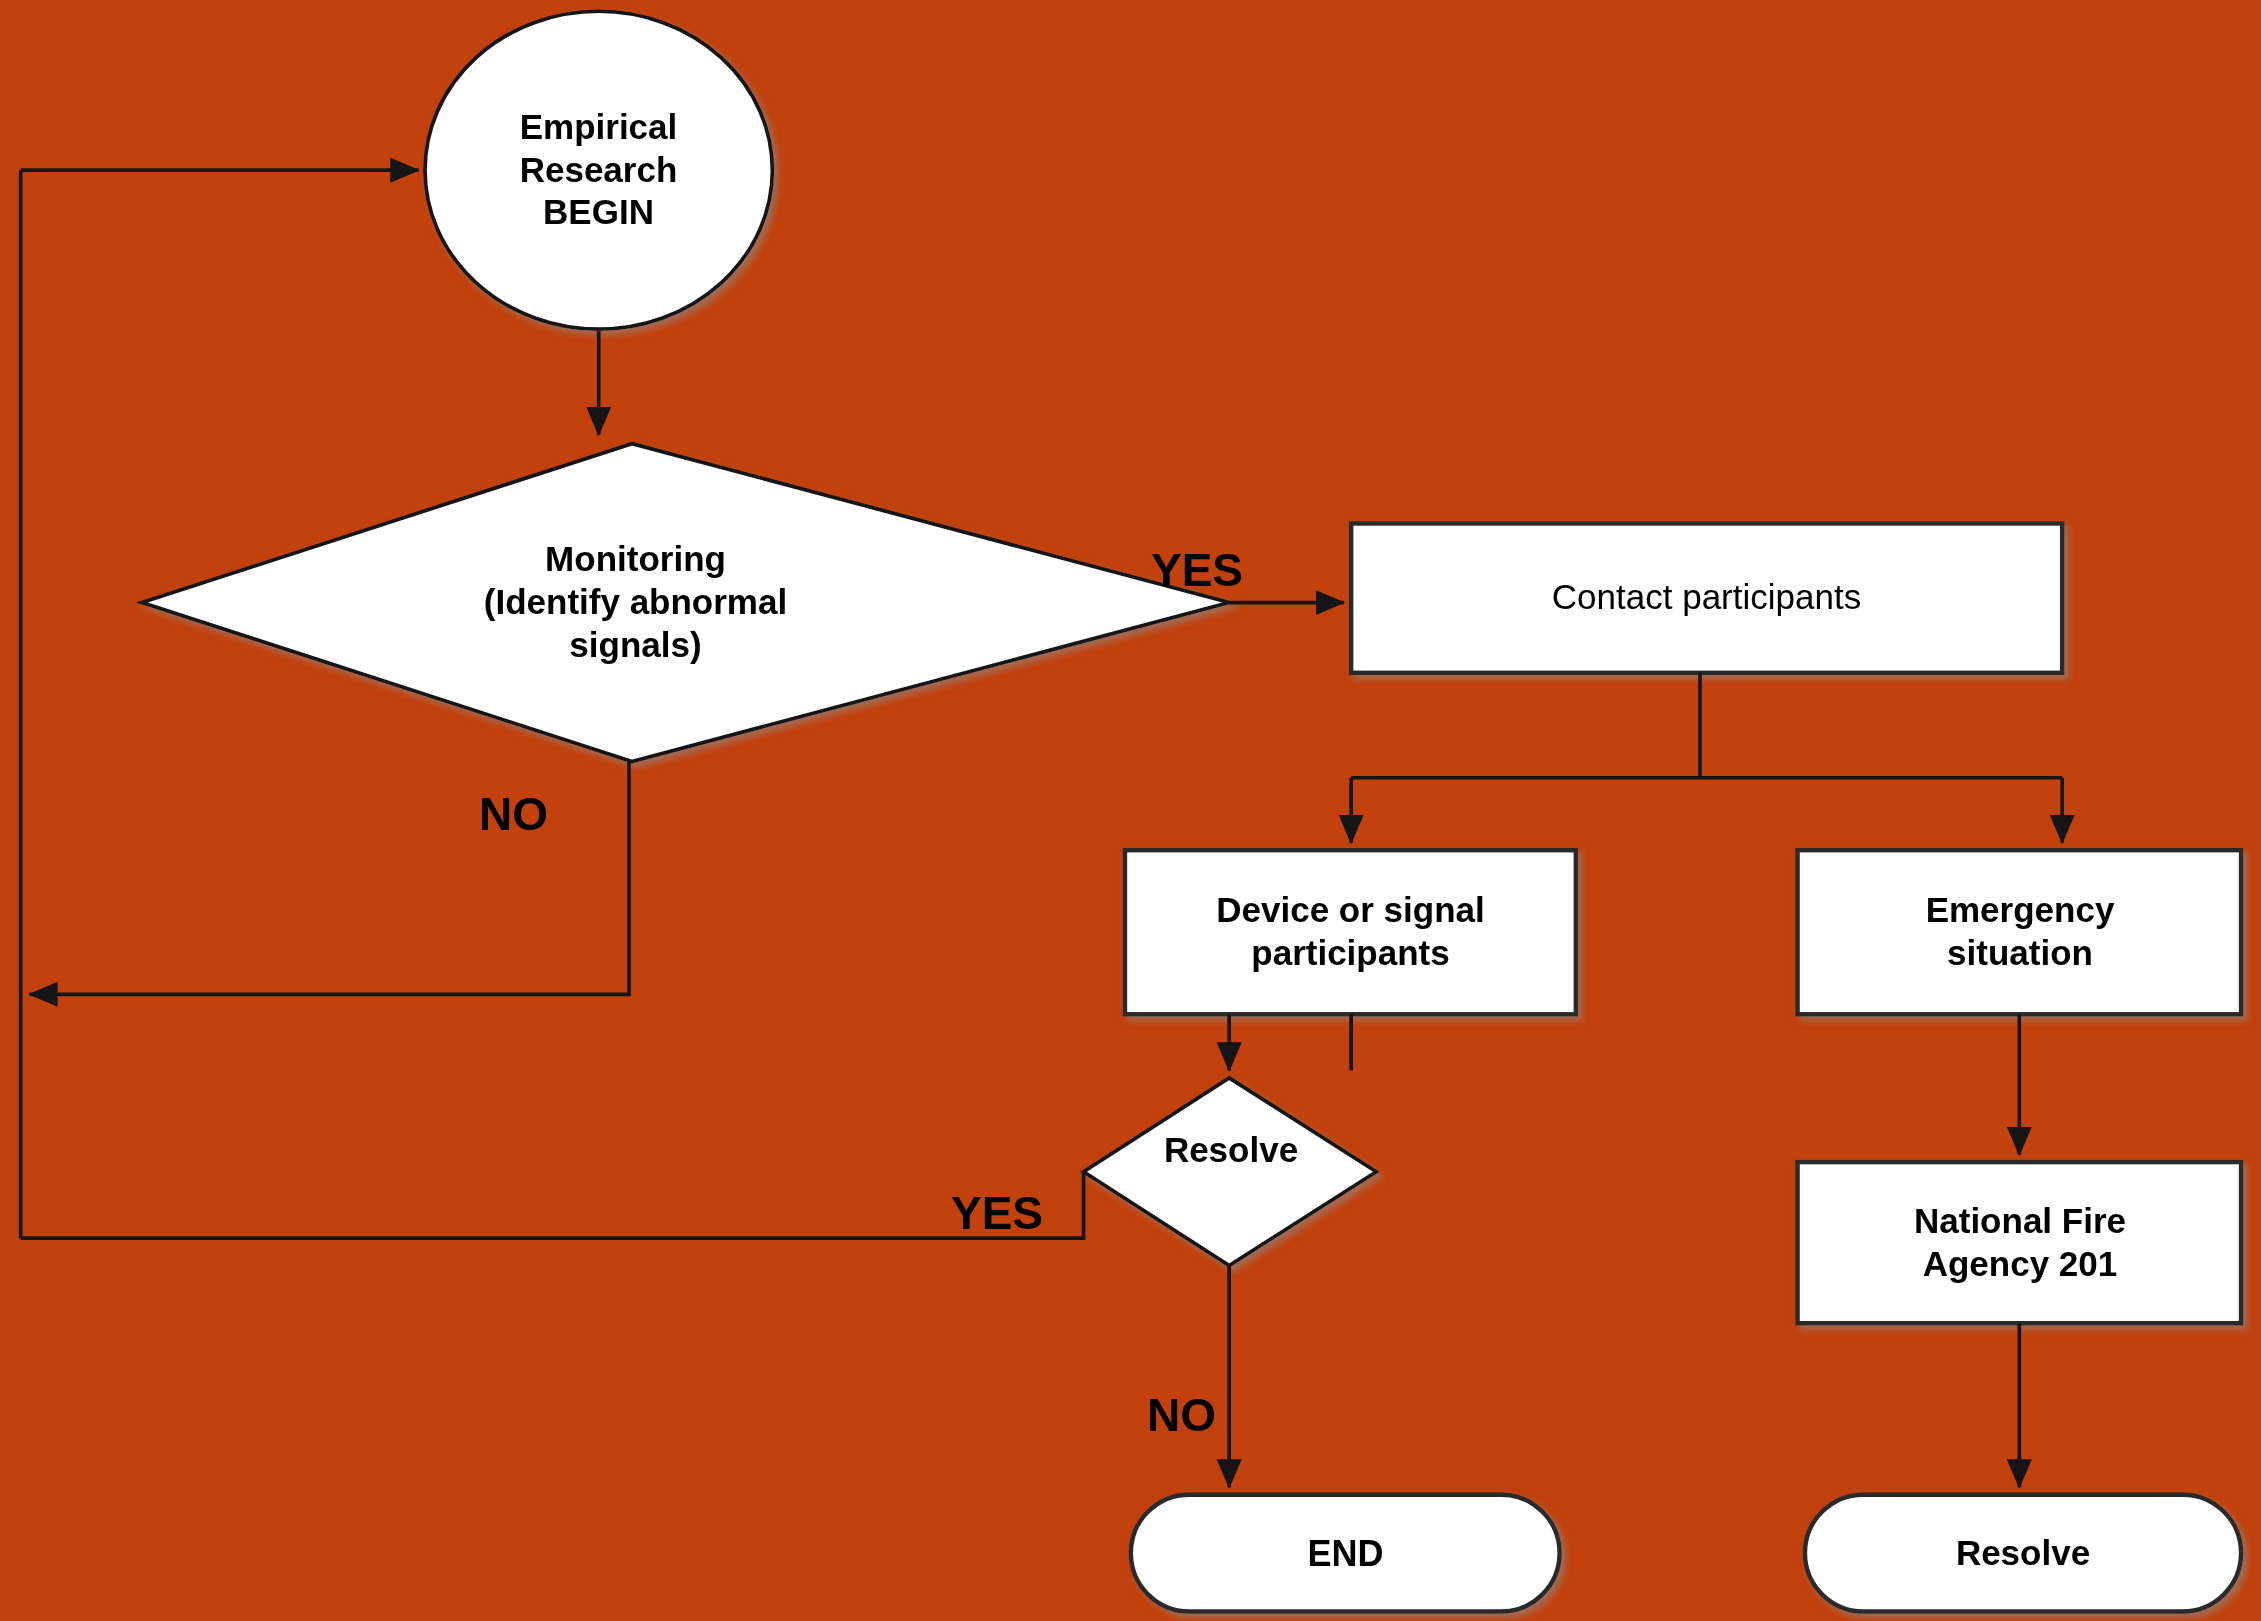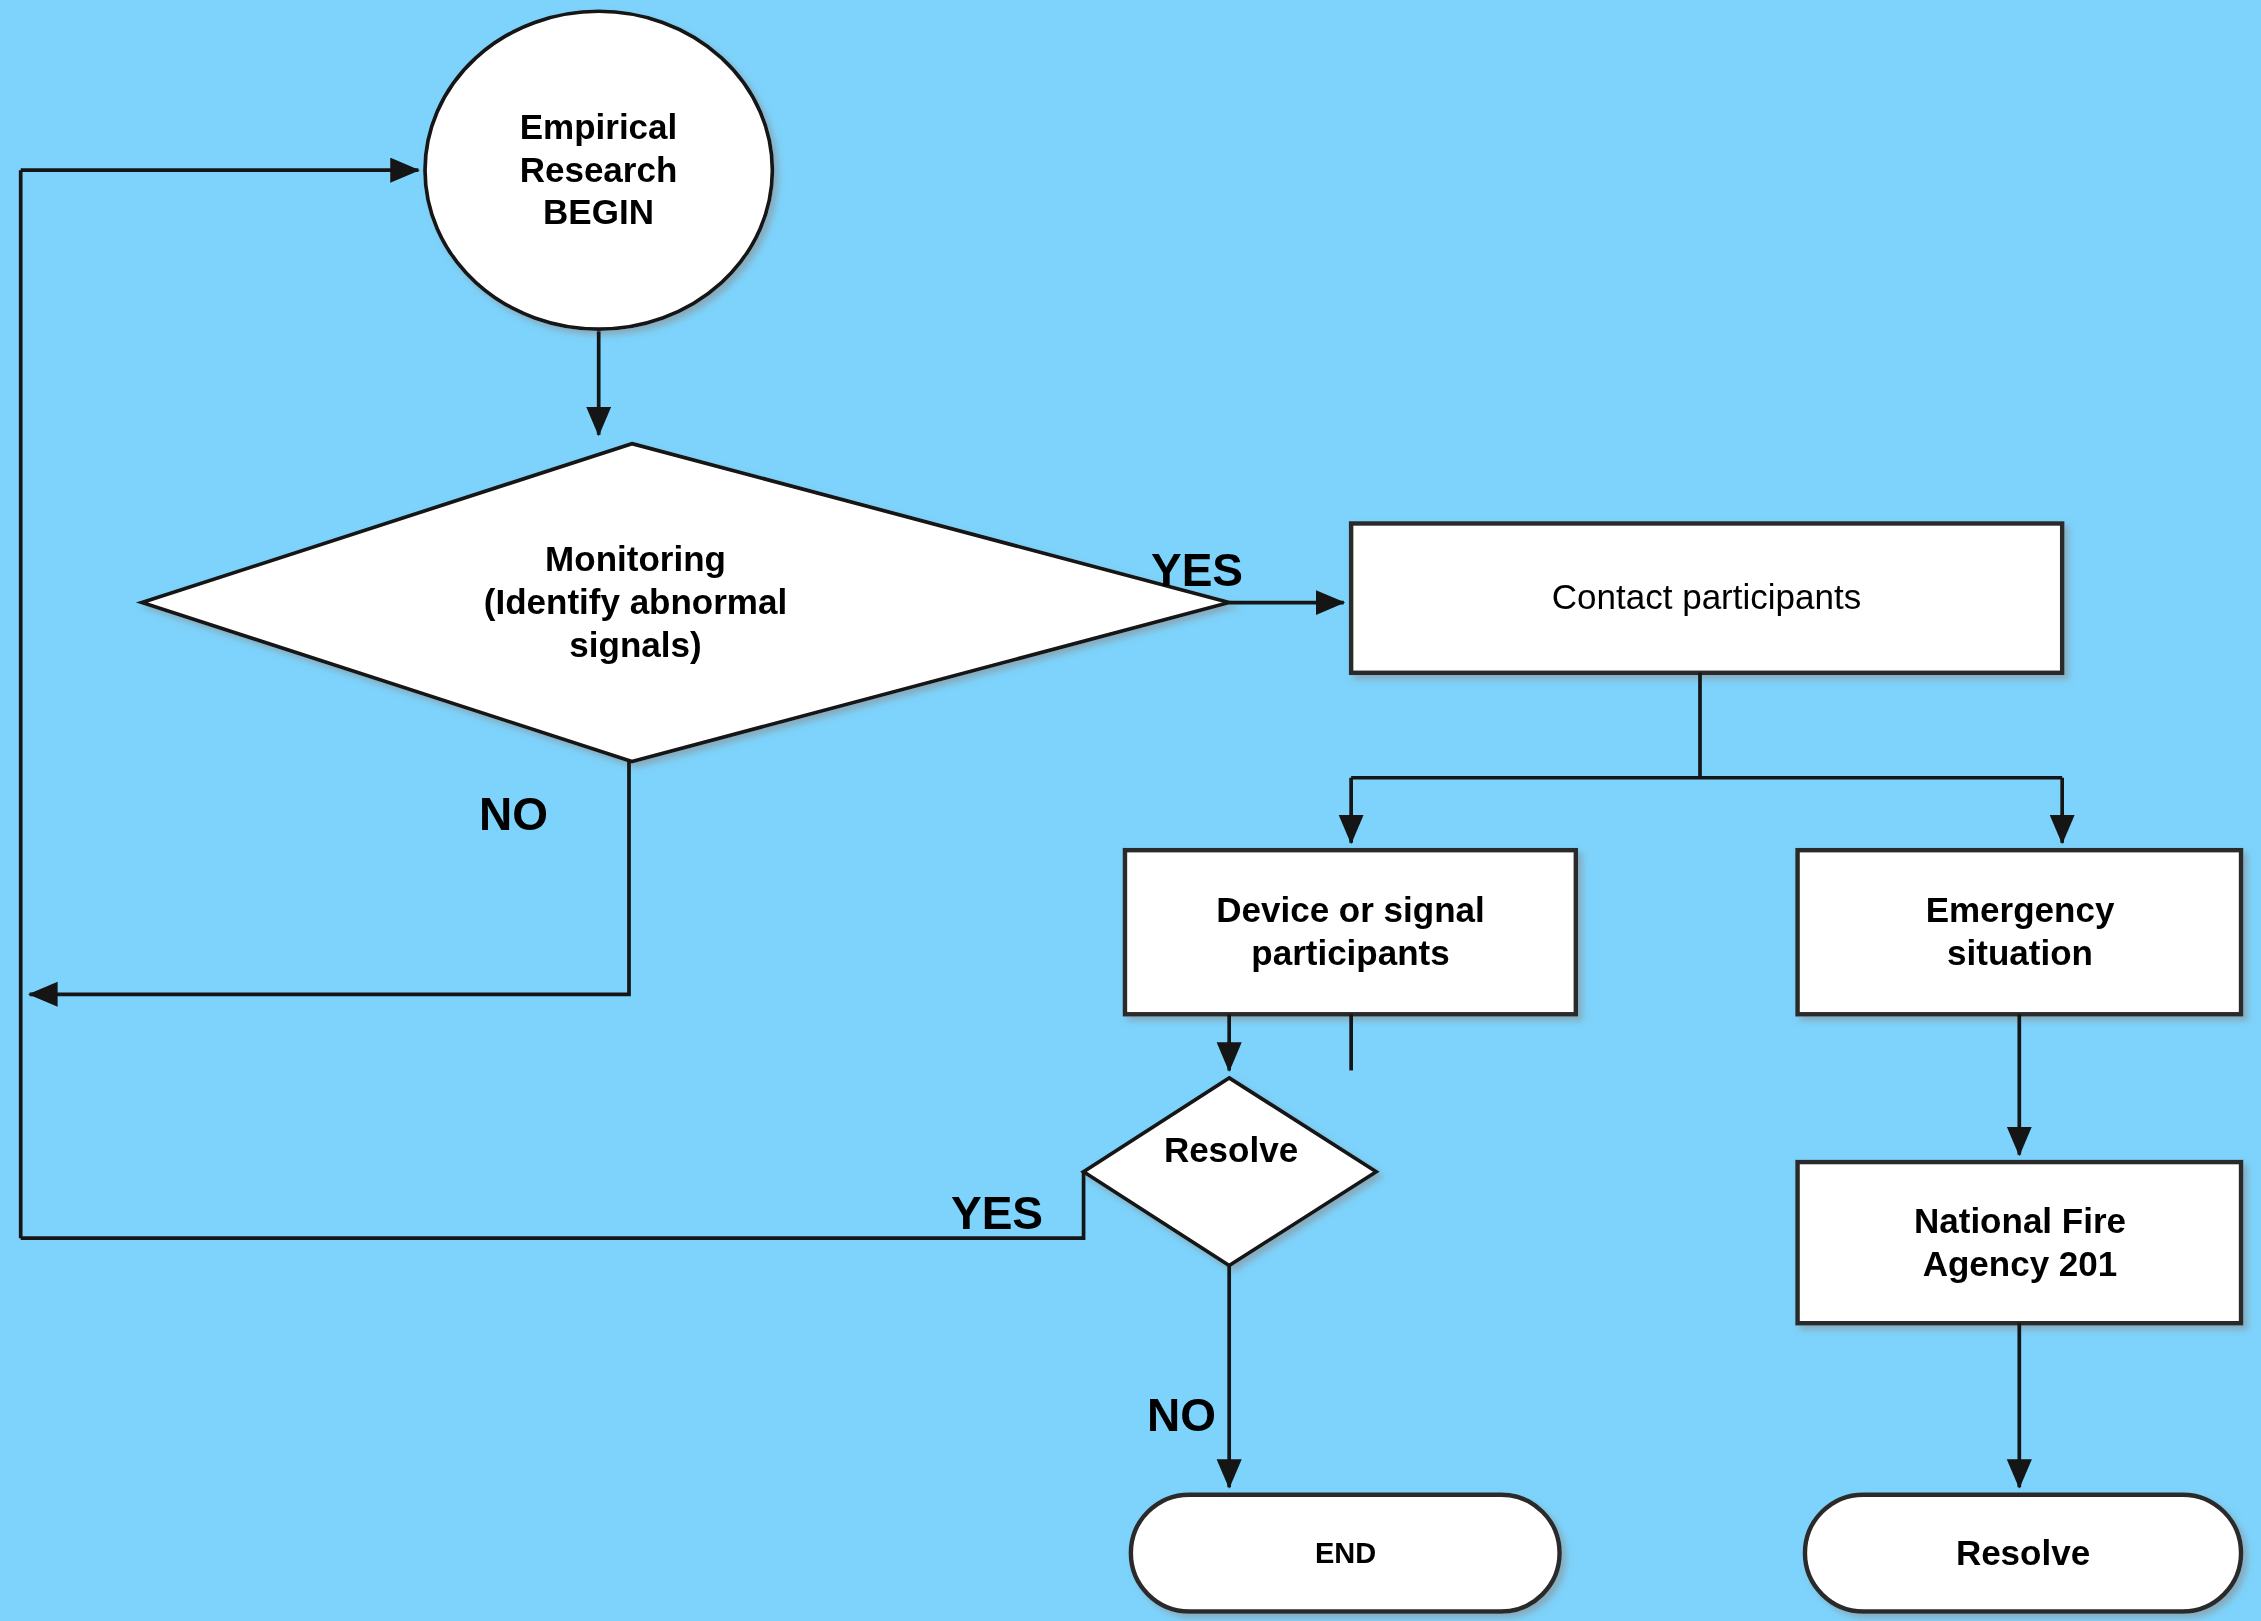"Empirical" #canvas { background: #7dd3fc -> #c2410c }
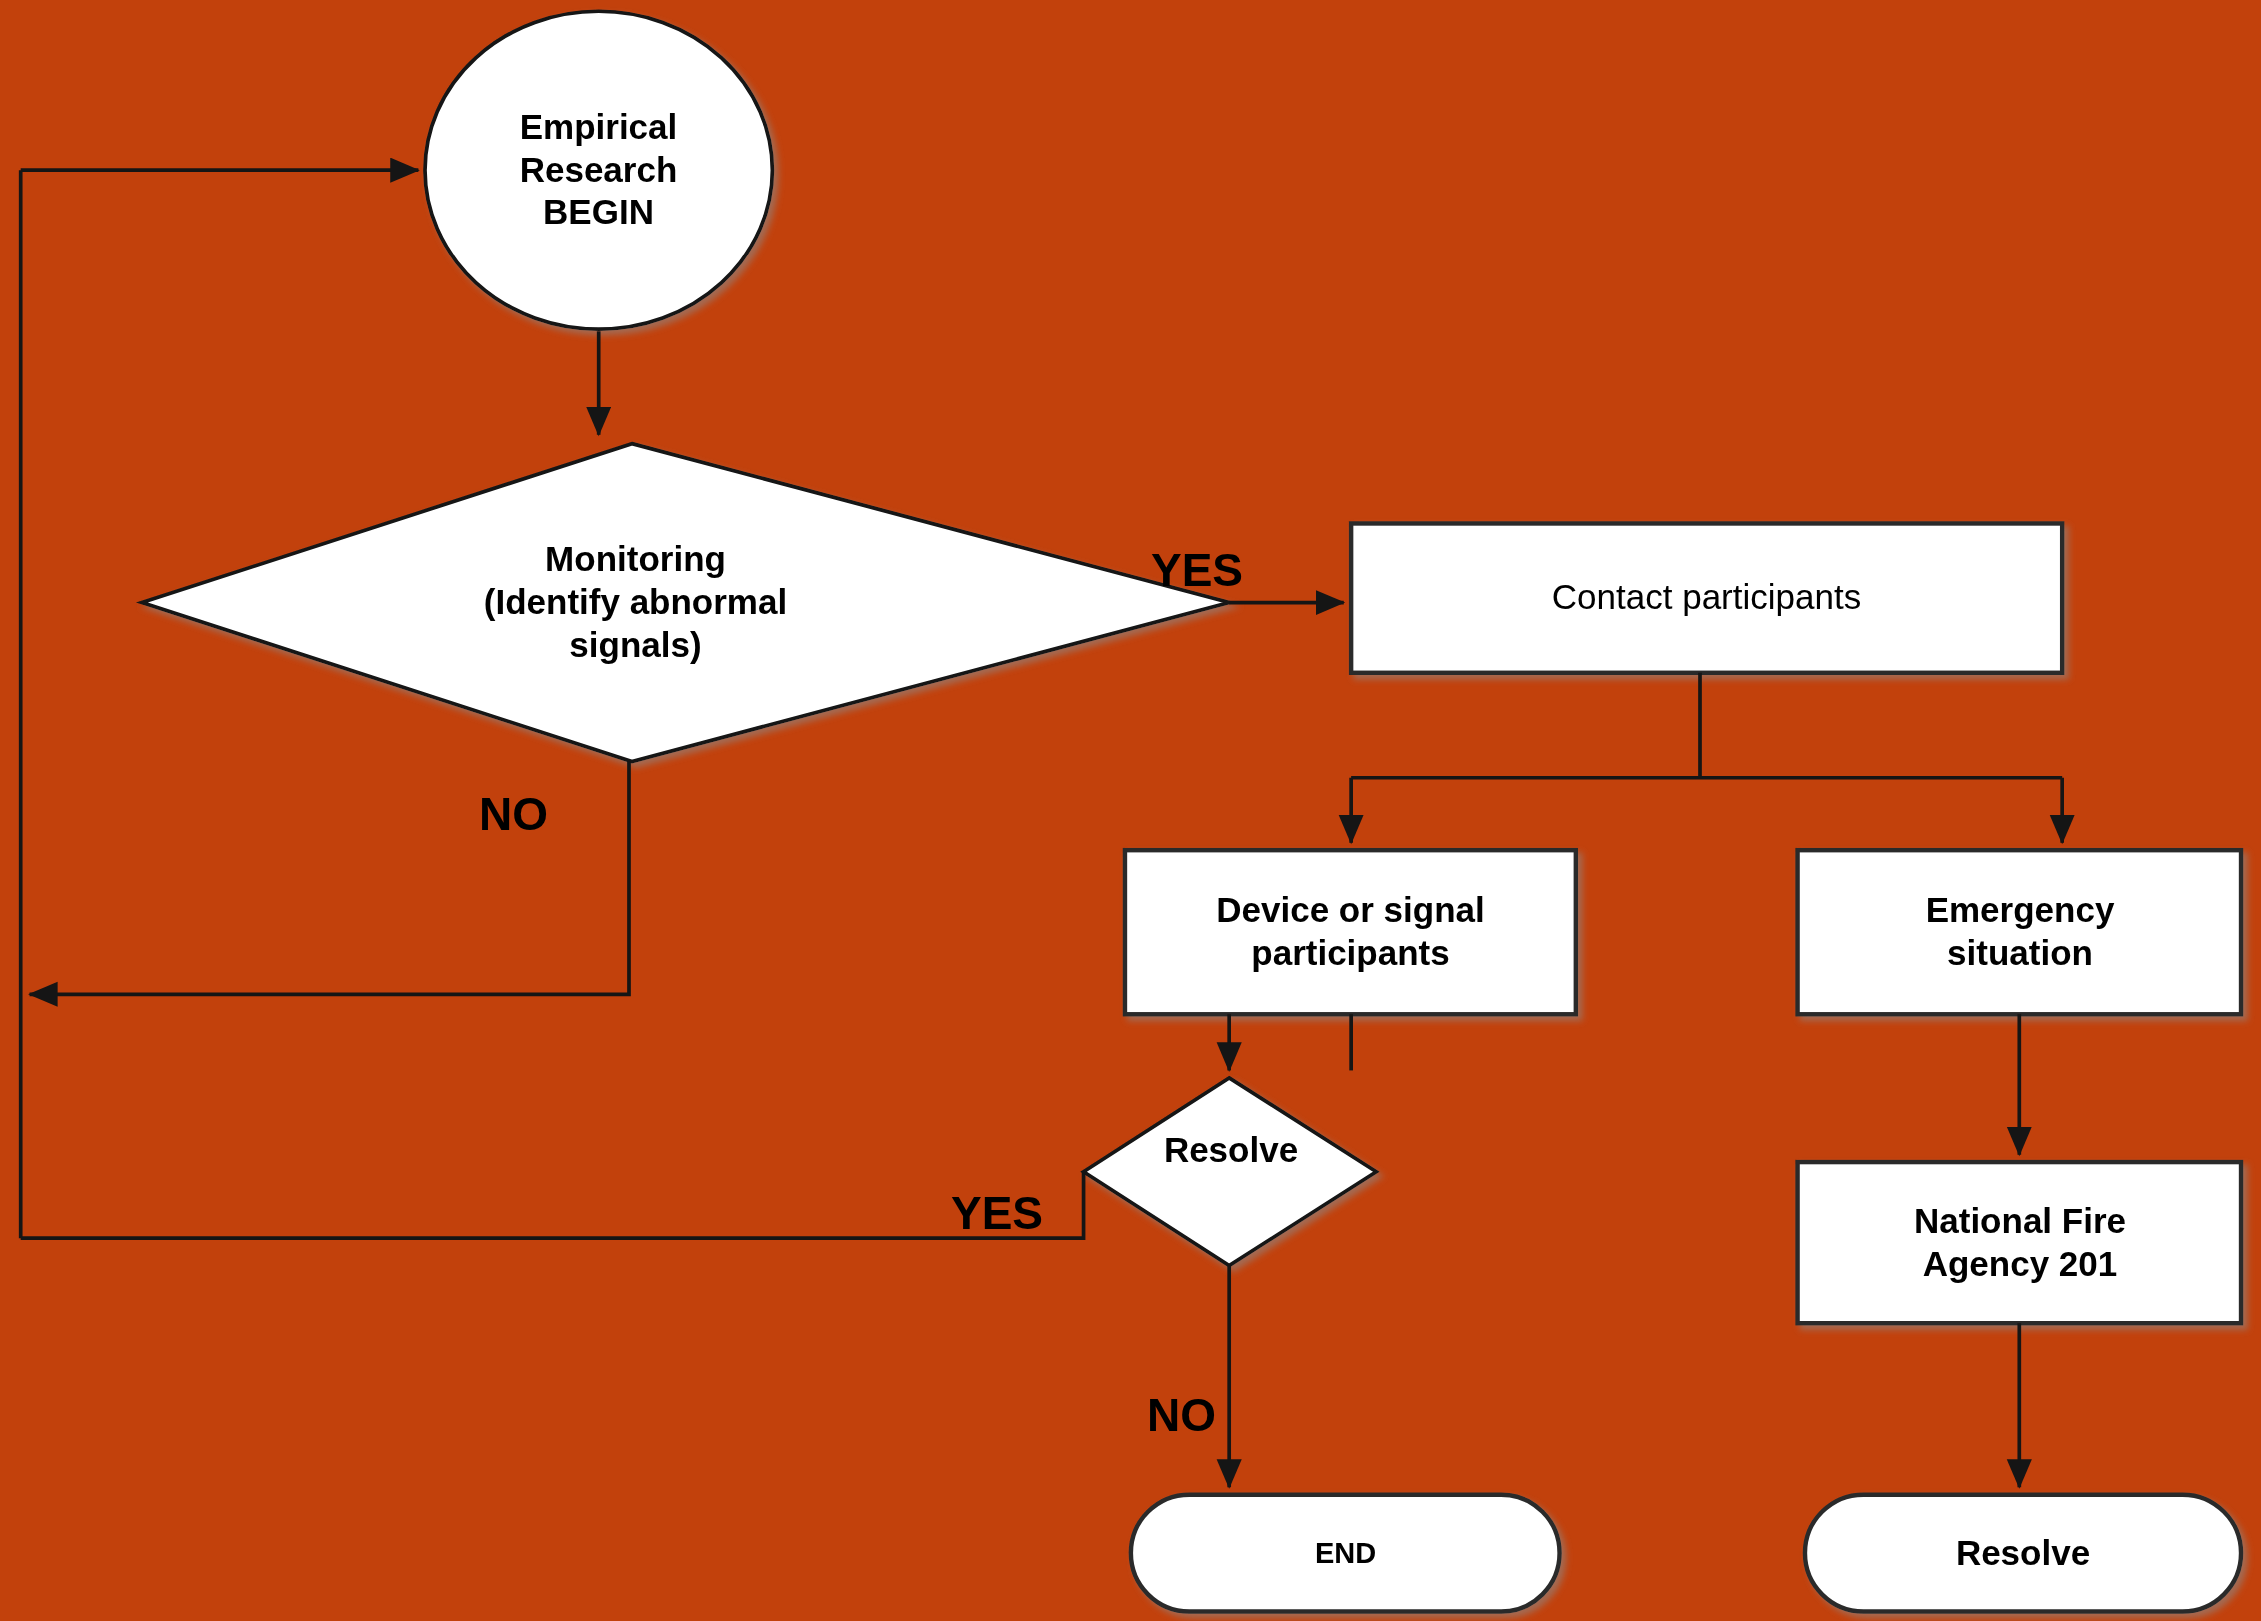"END" div.node-text { font-size: 29px -> 36px }
